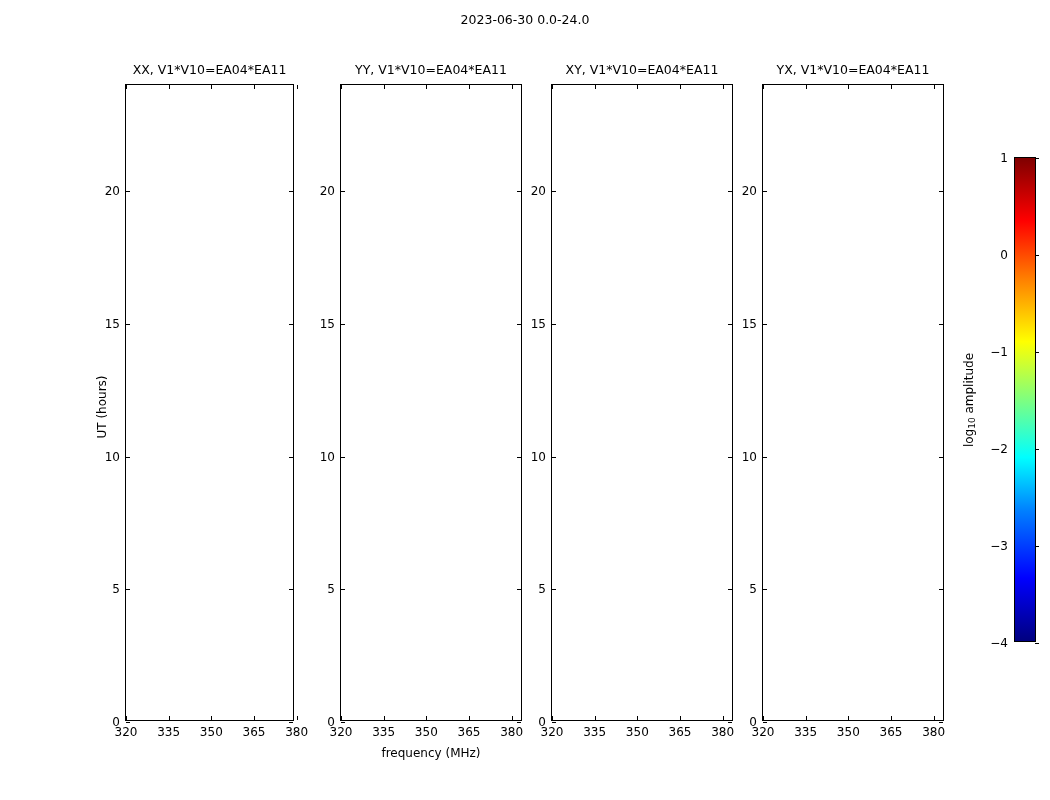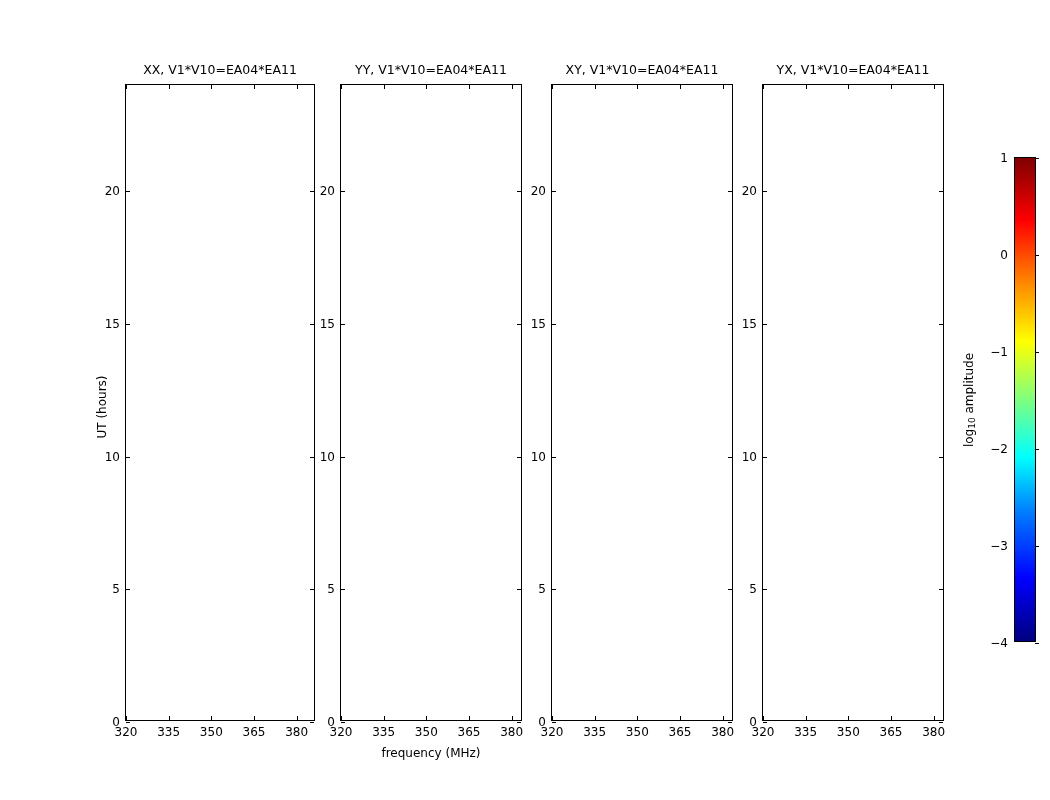"2023-06-30 0.0-24.0" div.suptitle { html: none -> <div>2023-06-30 0.0-24.0</div> }
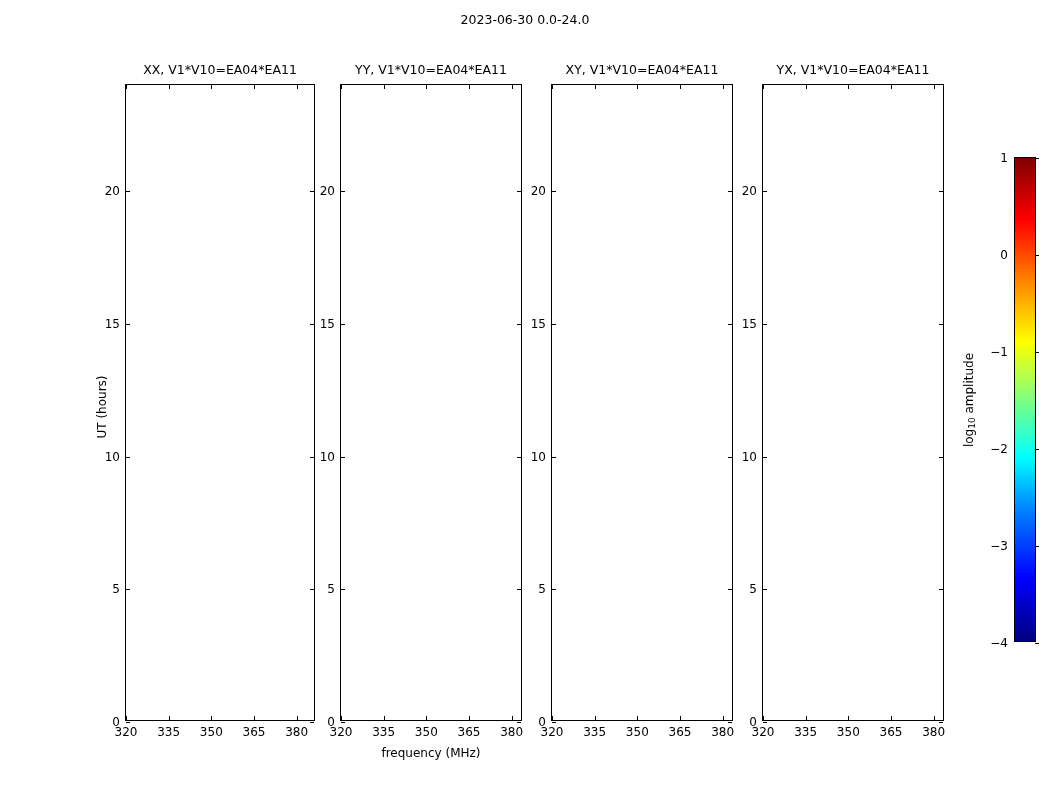"XX, V1*V10=EA04*EA11" div.panel { width: 190px -> 169px }
